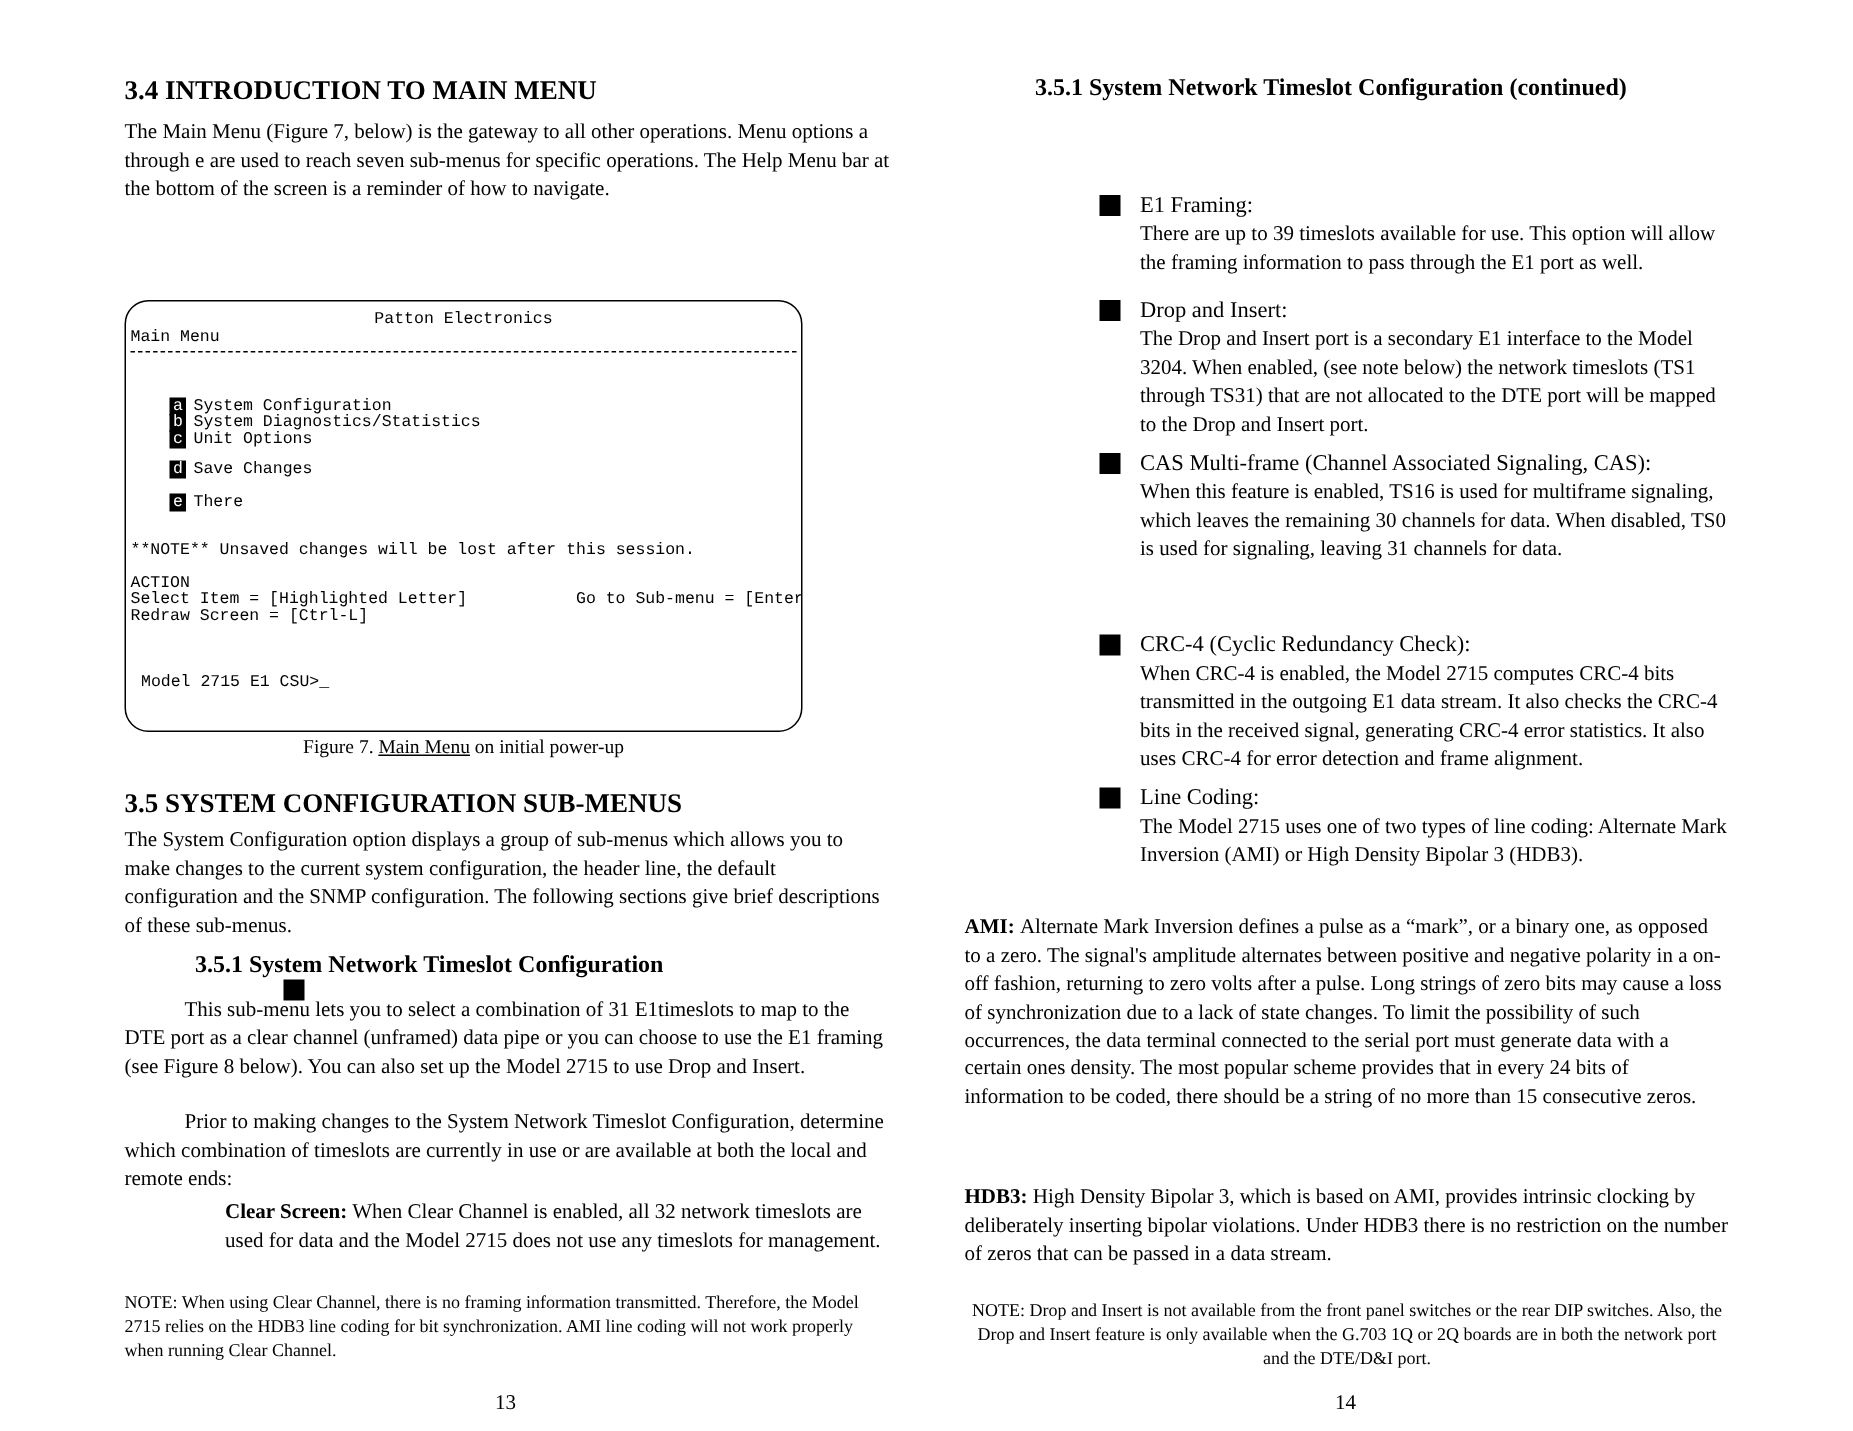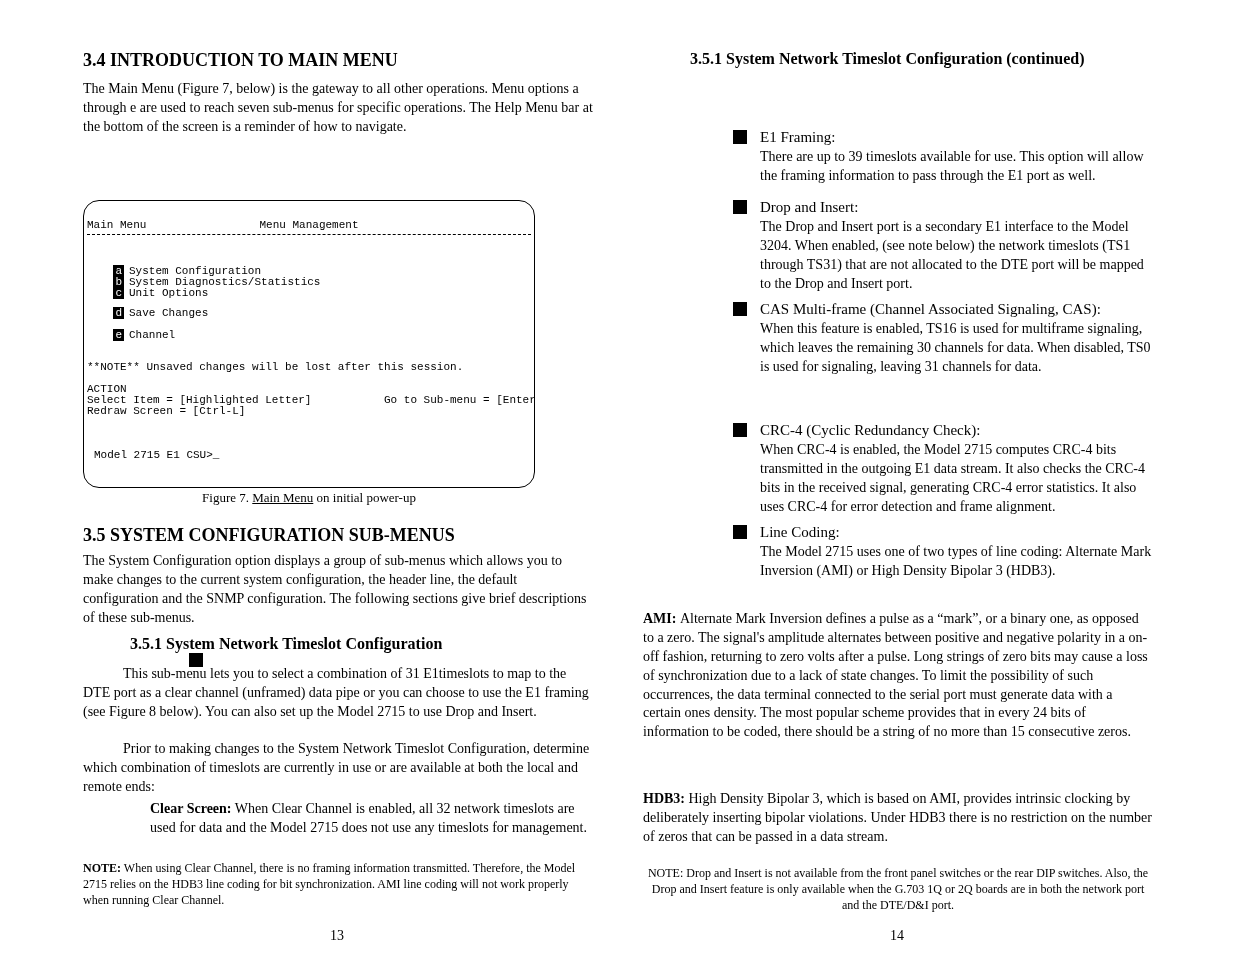"Patton Electronics" div.fig-header-center { html: none -> <div>Patton Electronics</div> }
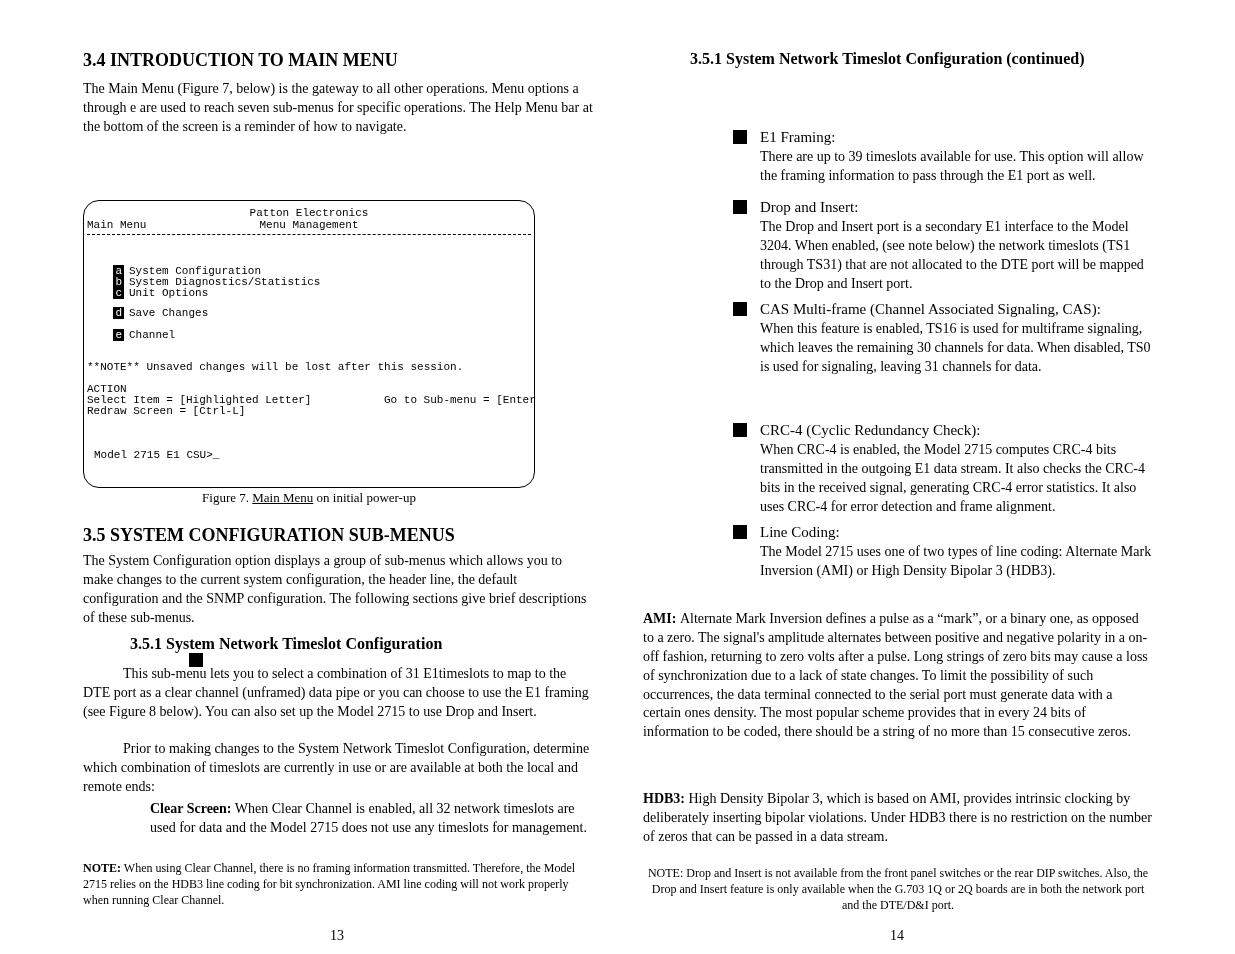"Menu Management" div.fig-header-center { html: <div>Menu Management</div> -> none }
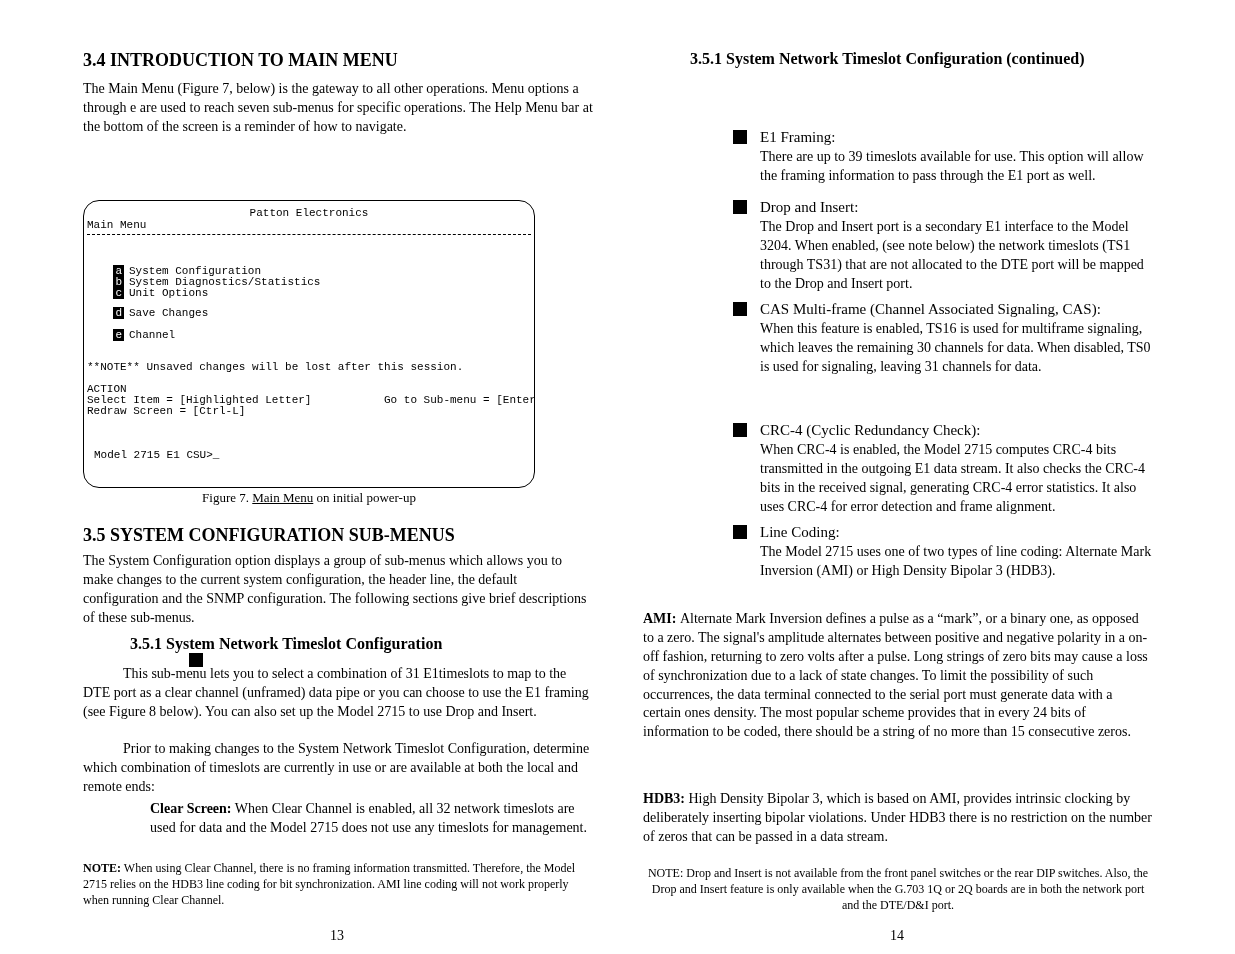"Channel" span.txt { text: Channel -> There }
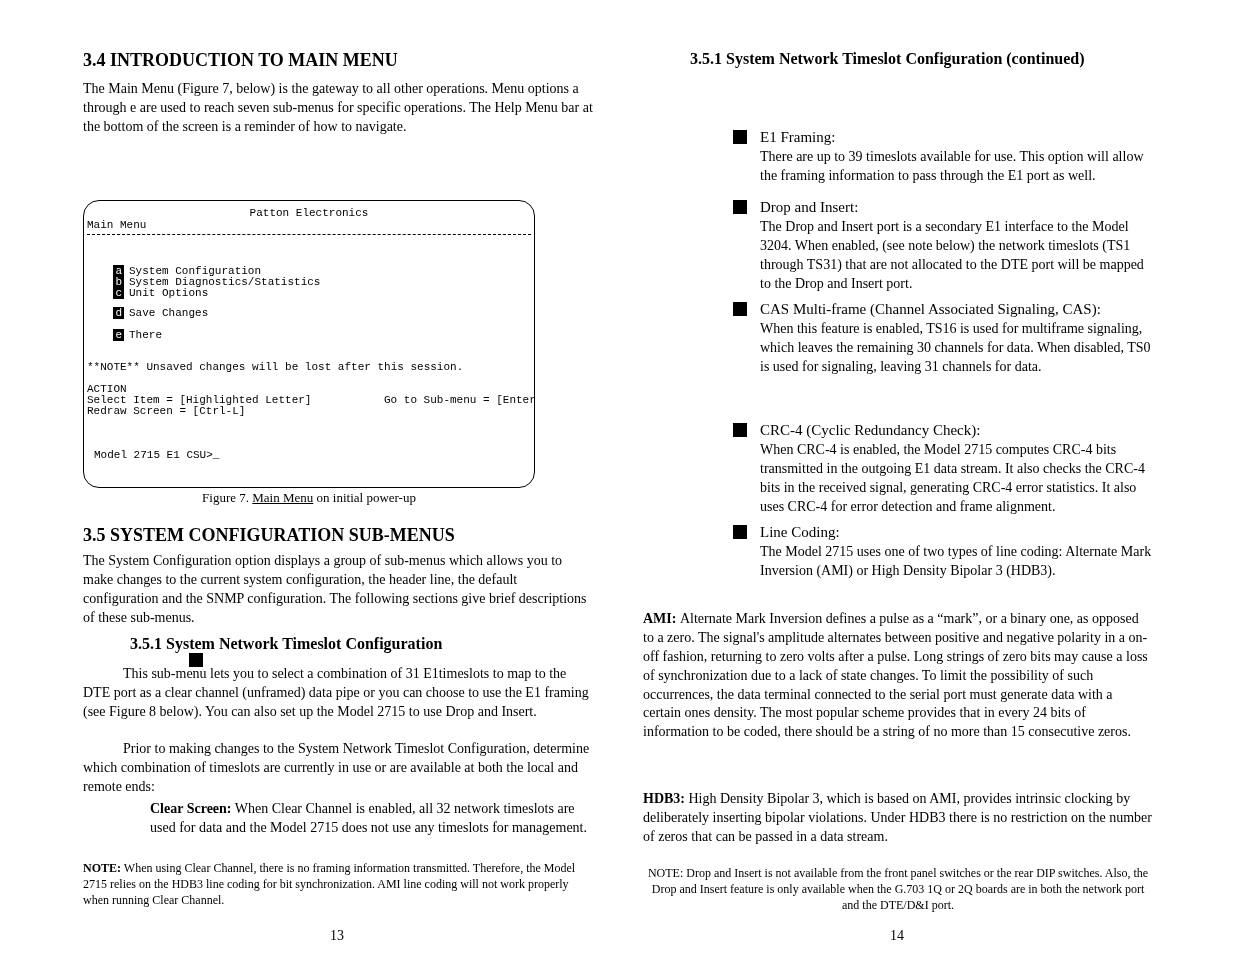"NOTE:" span { font-weight: bold -> normal }
